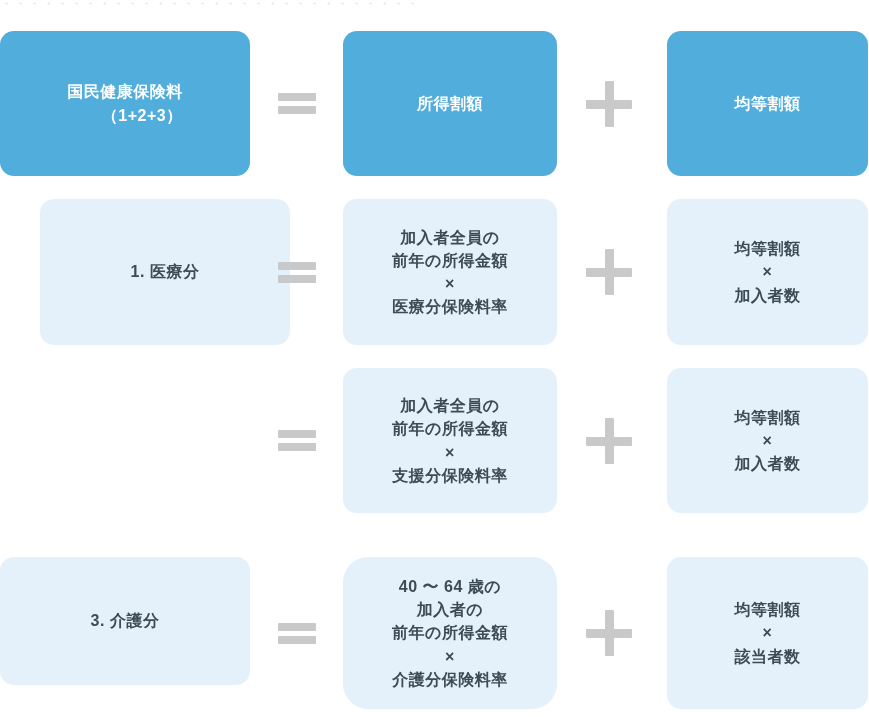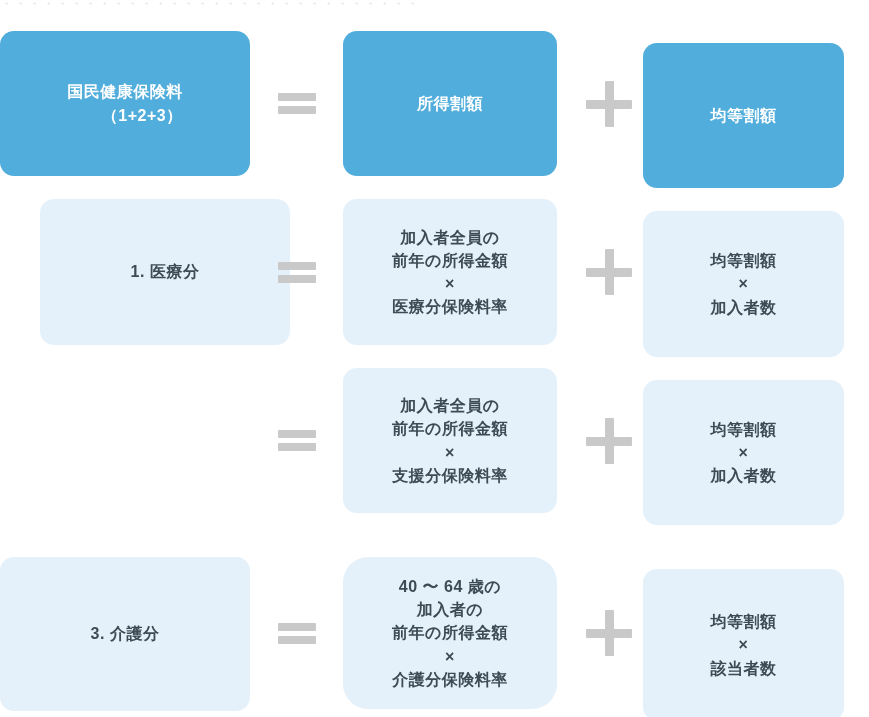"均等割額" .col-c { left: 643px -> 667px; margin-top: 12px -> none }
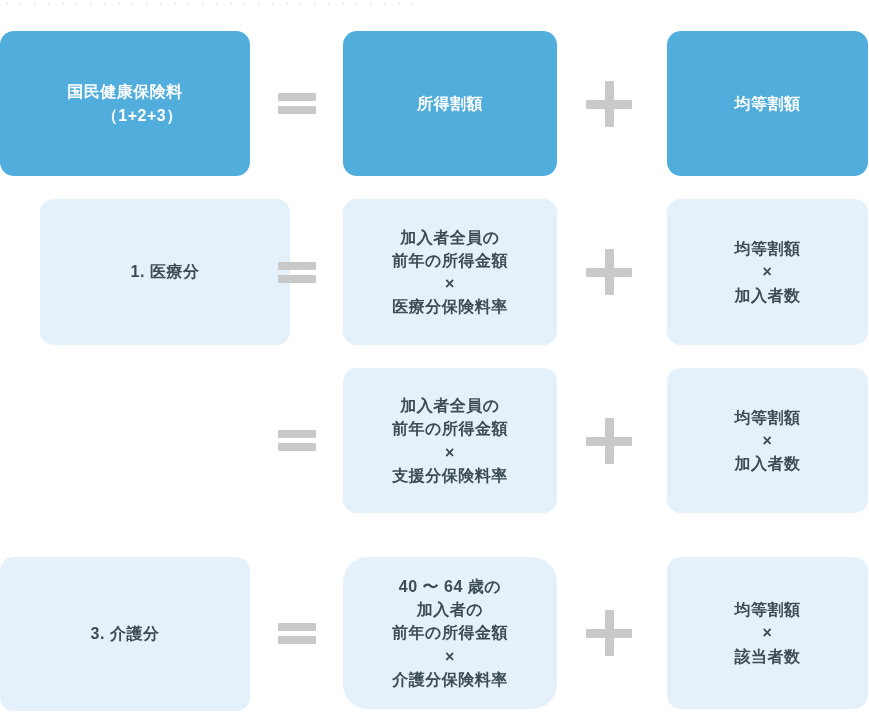"3. 介護分" div.cell { height: 154px -> 128px }
